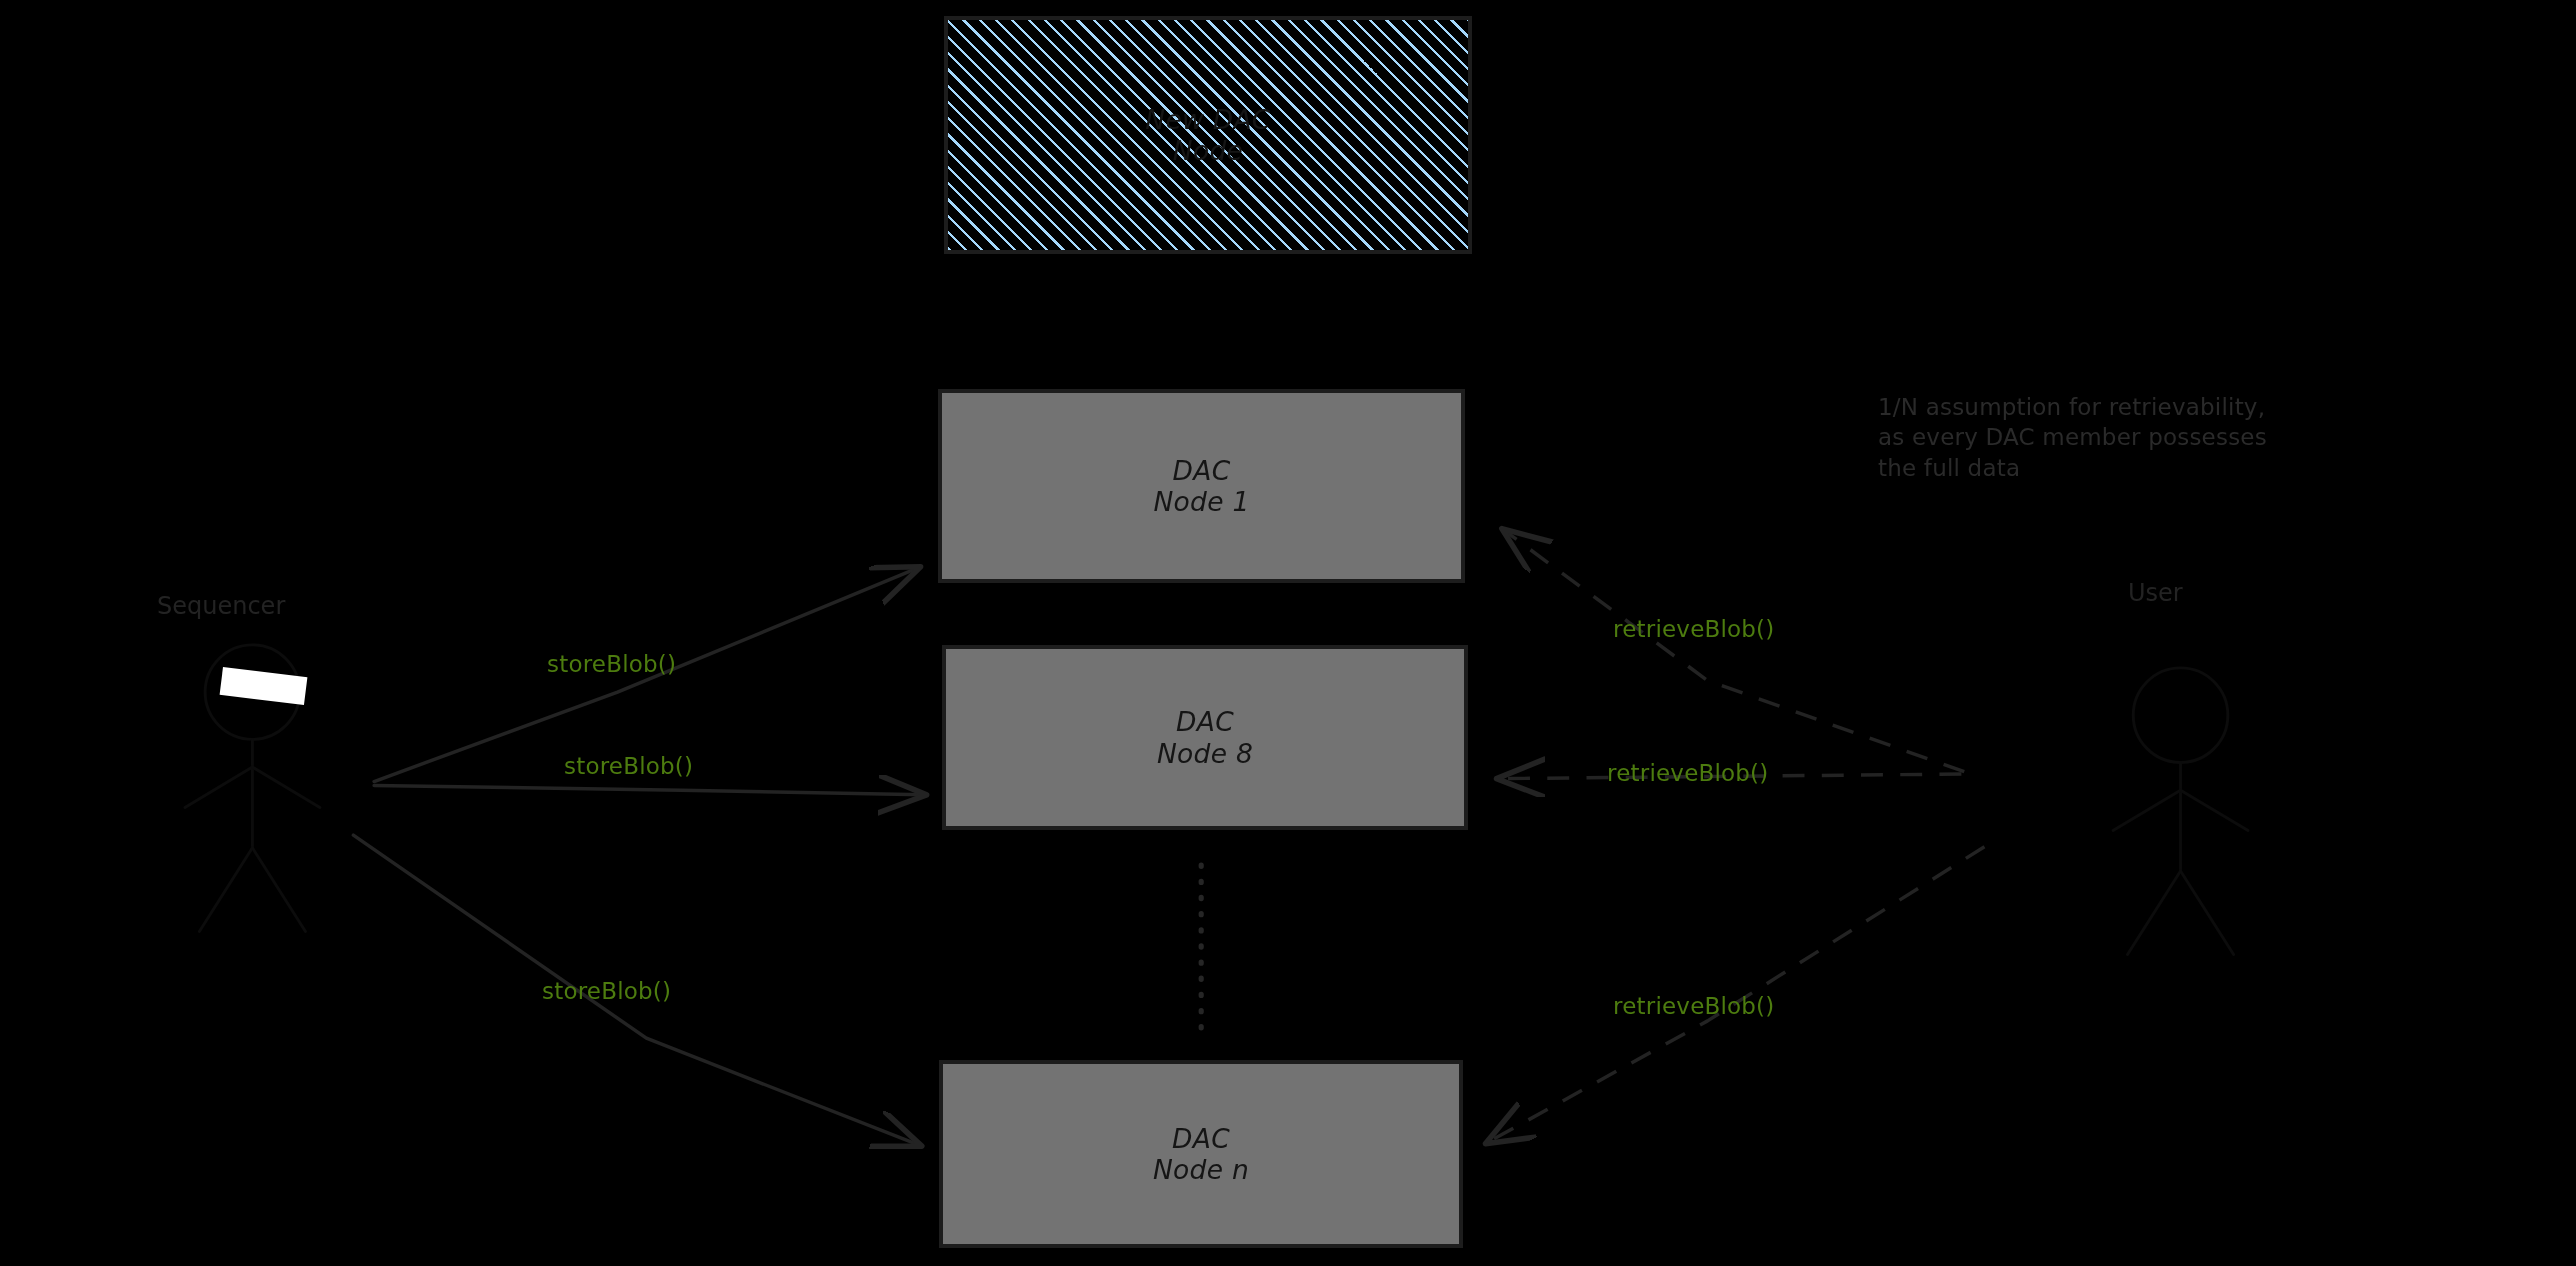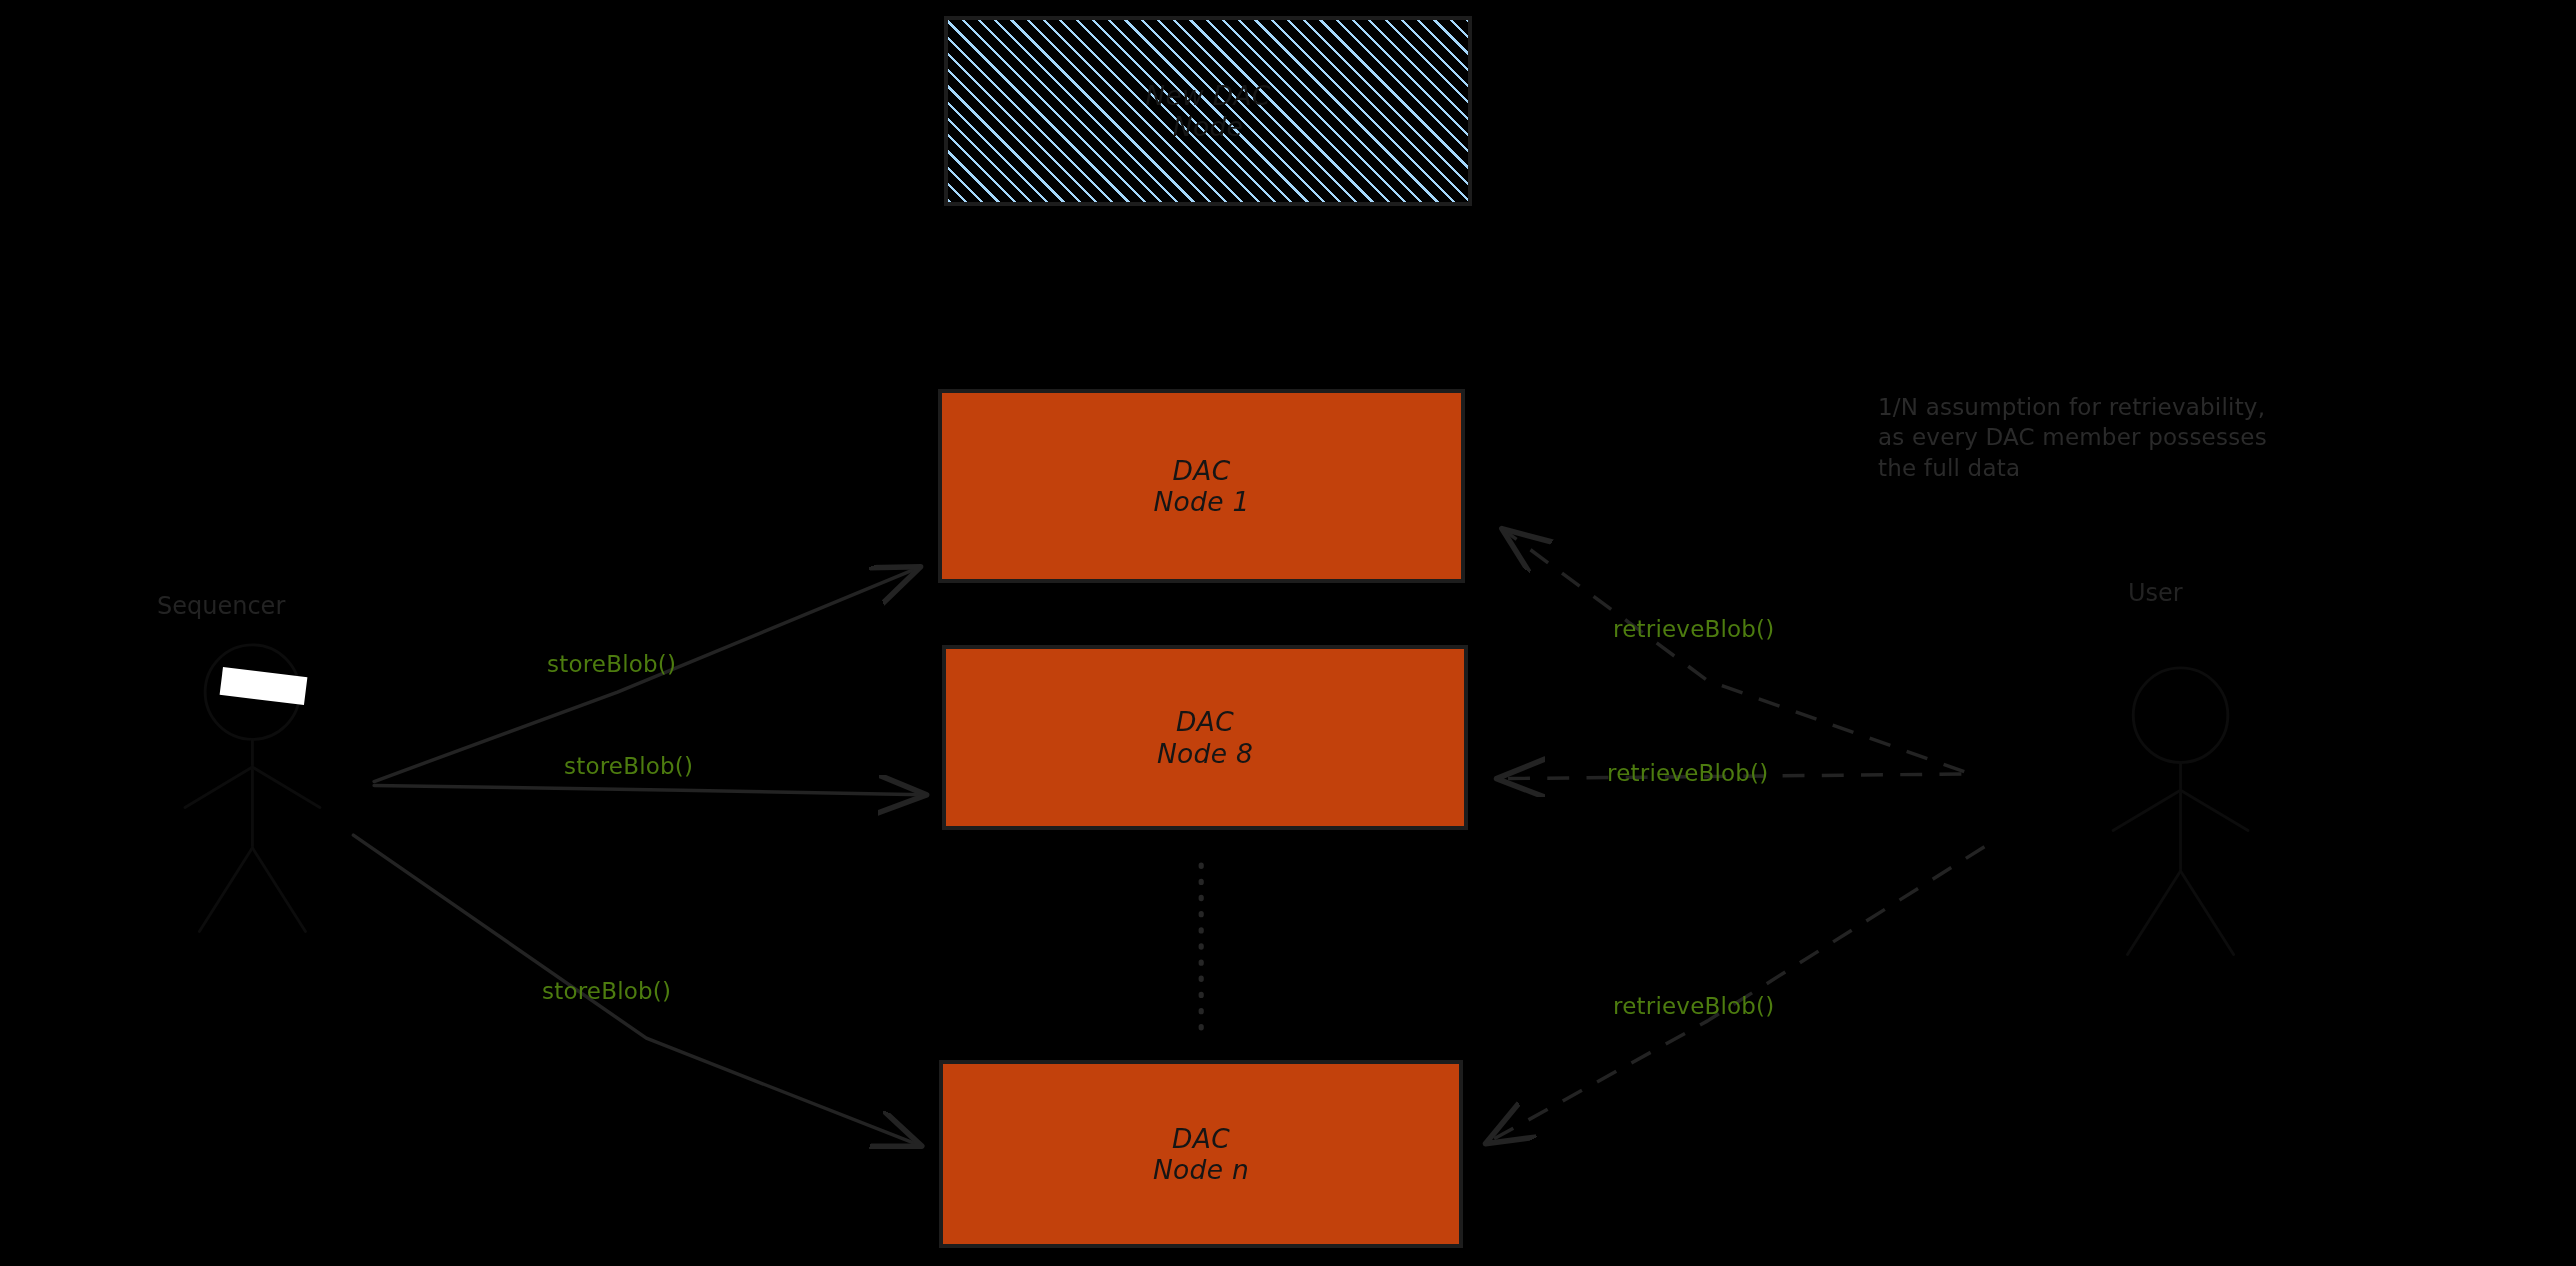"New DAC" div.hatch-box { height: 190px -> 238px }
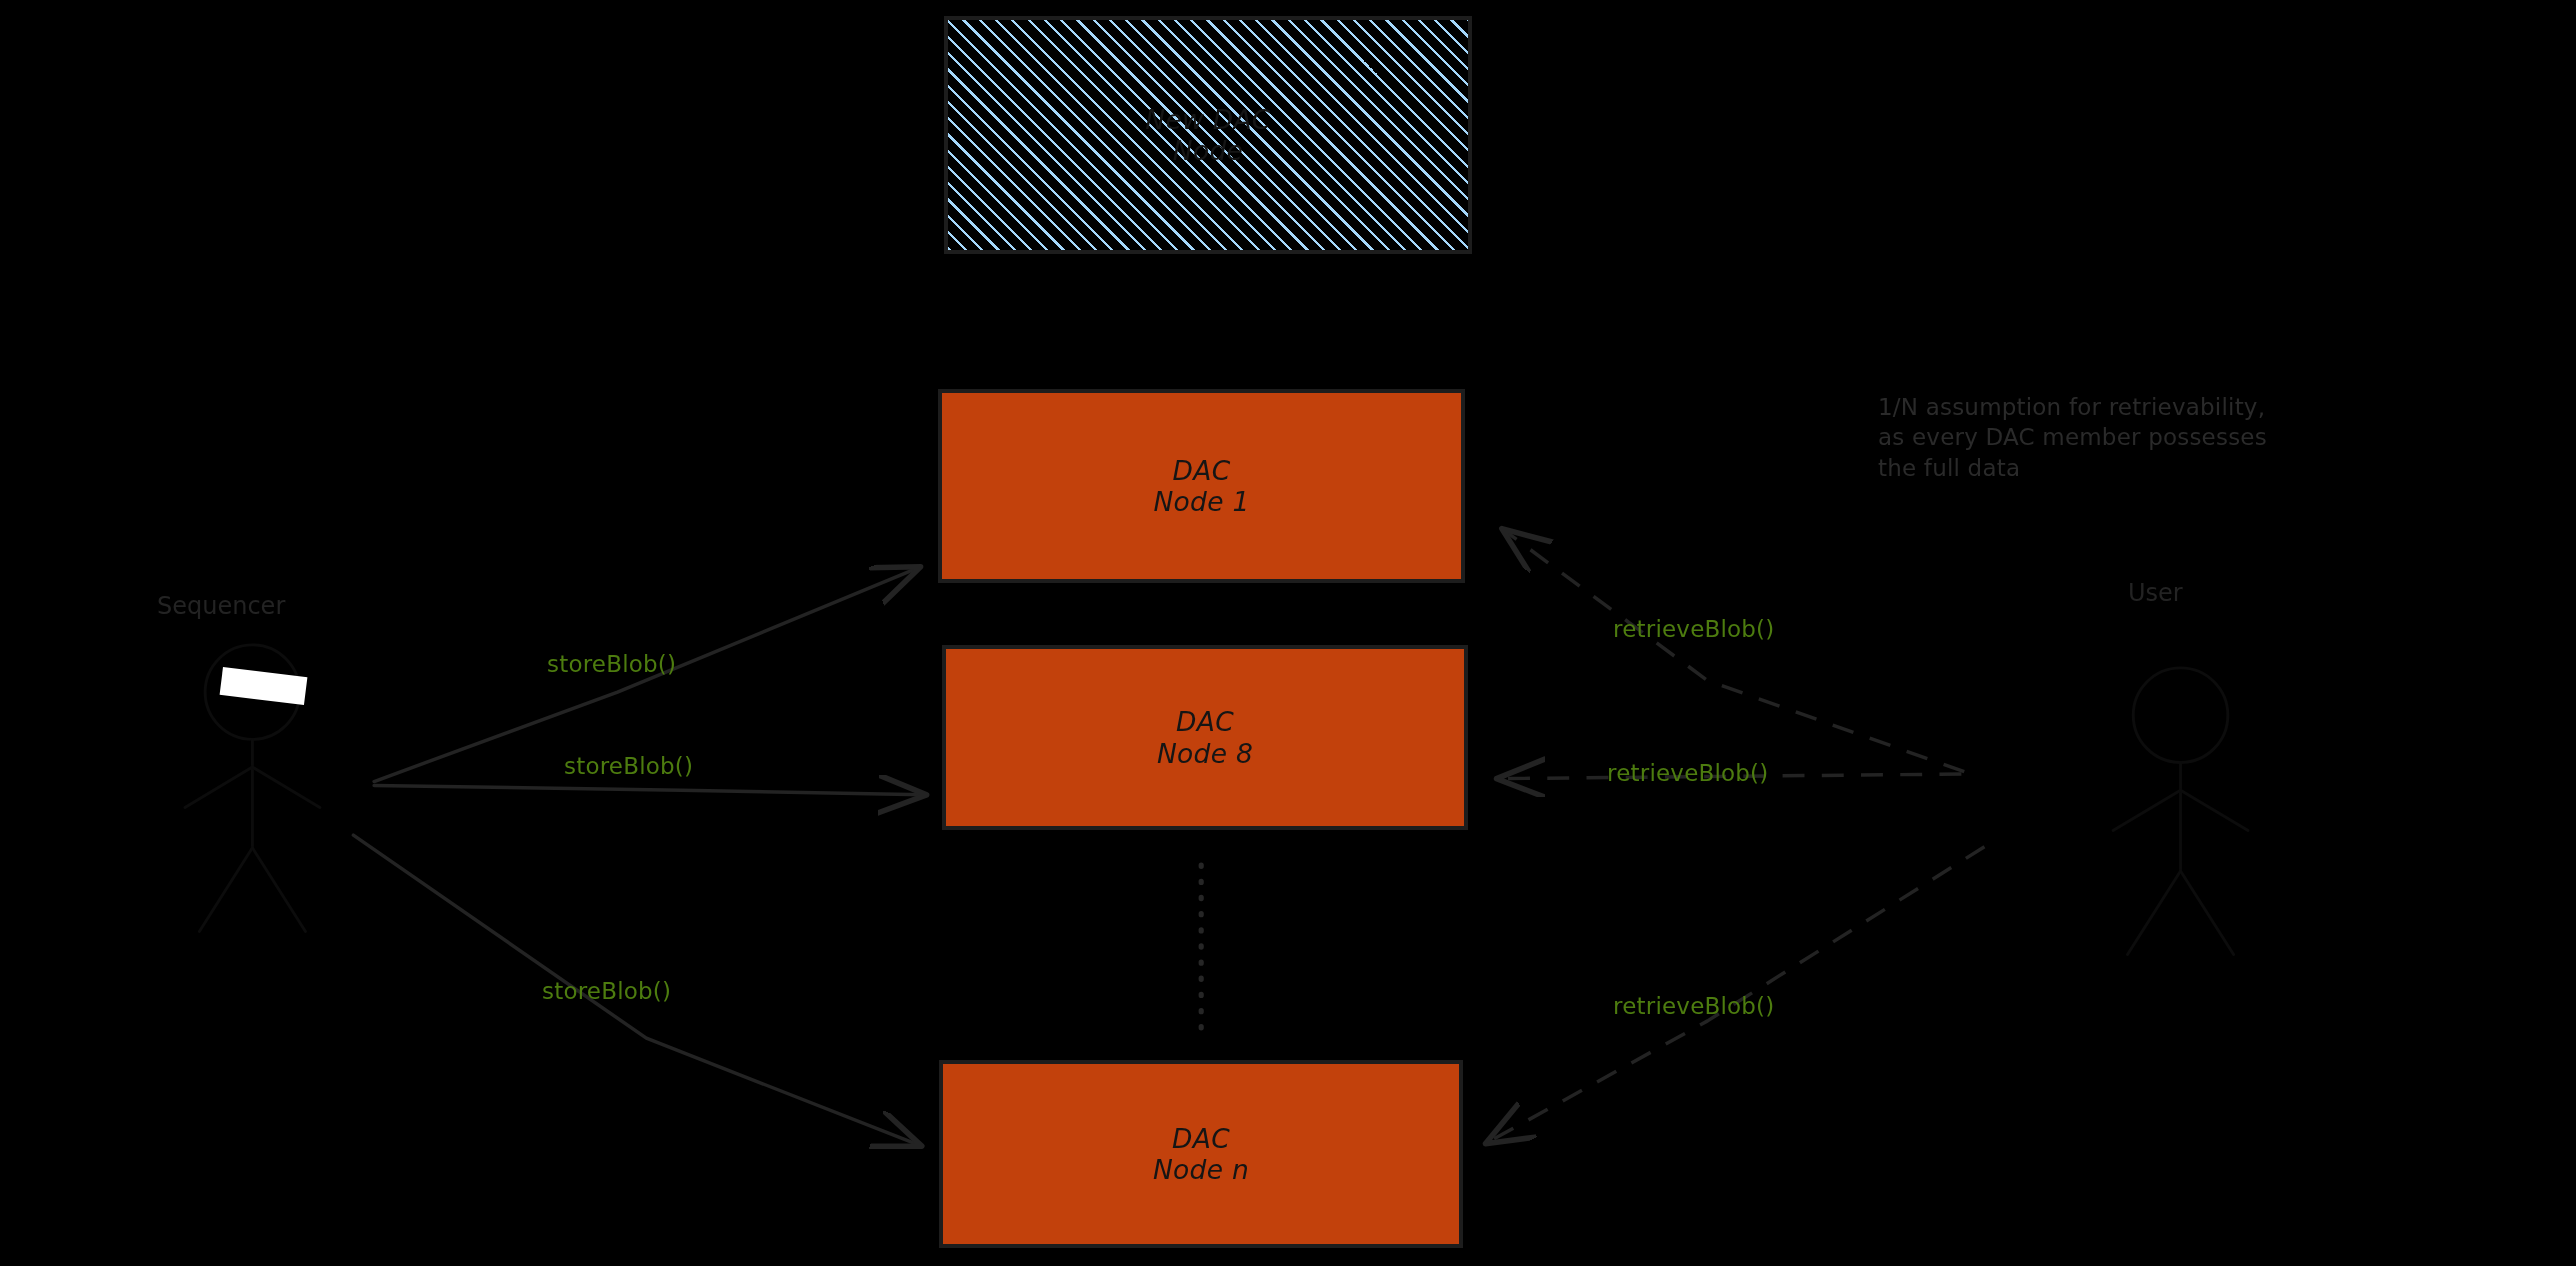"DAC" .node-box { background: #c2410c -> #737373 }
